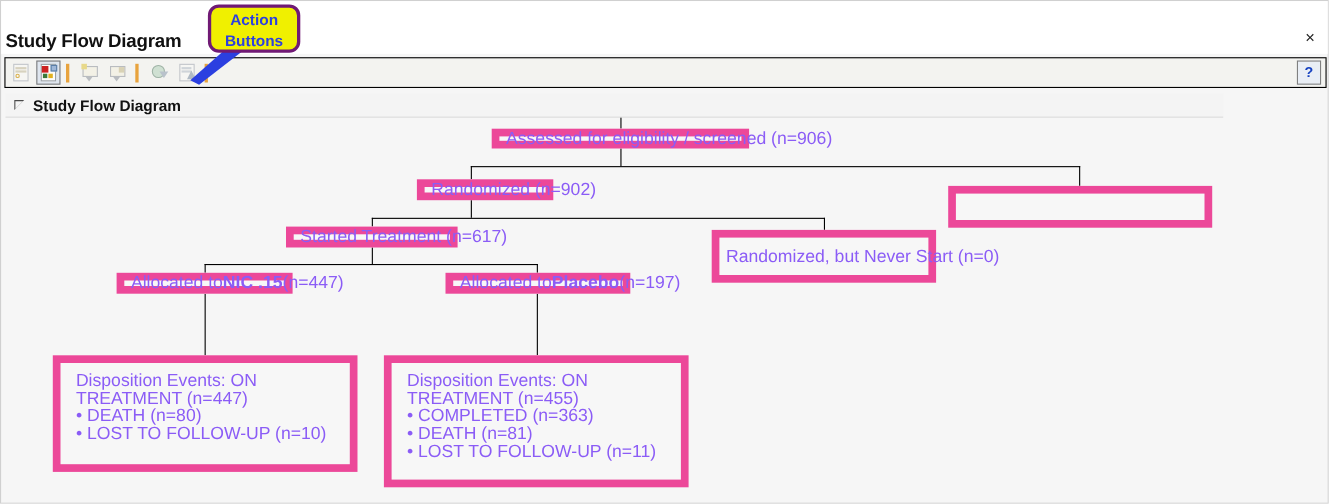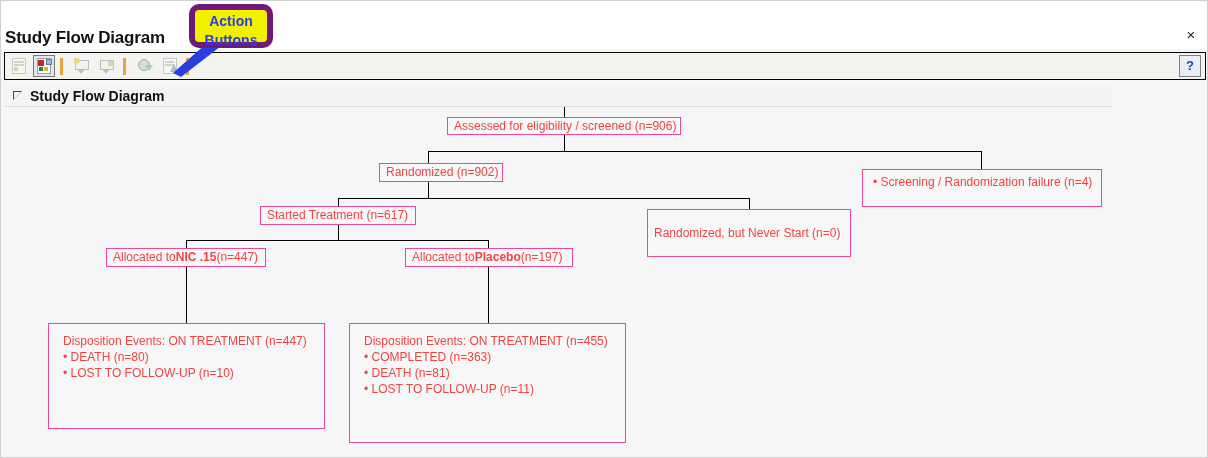"Action" #callout { border: 6px solid #701a75 -> 3px solid #701a75 }
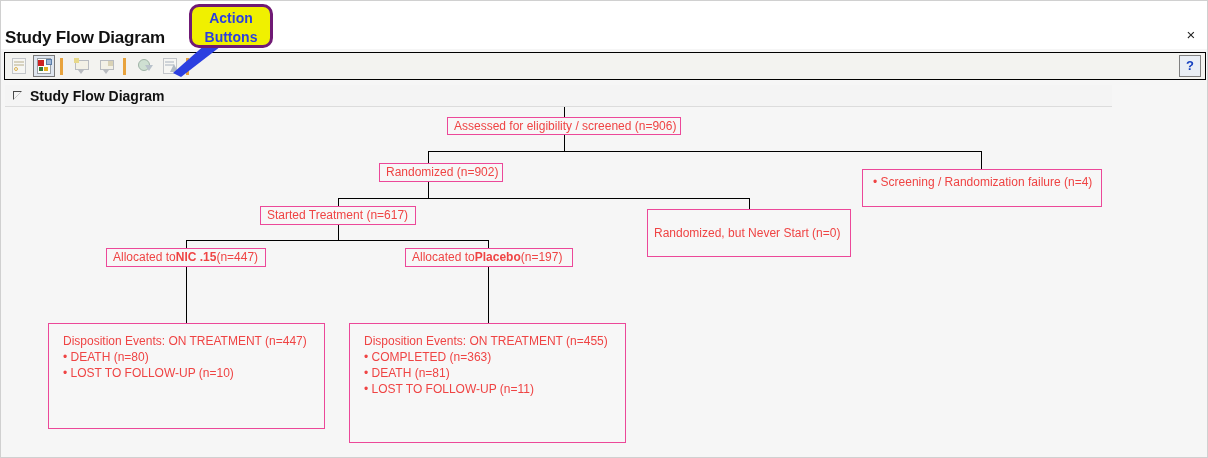"Assessed for eligibility / screened" .node { border: 1px solid #ec4899 -> 7px solid #ec4899; color: #ef4444 -> #8b5cf6; font-size: 12px -> 16px }
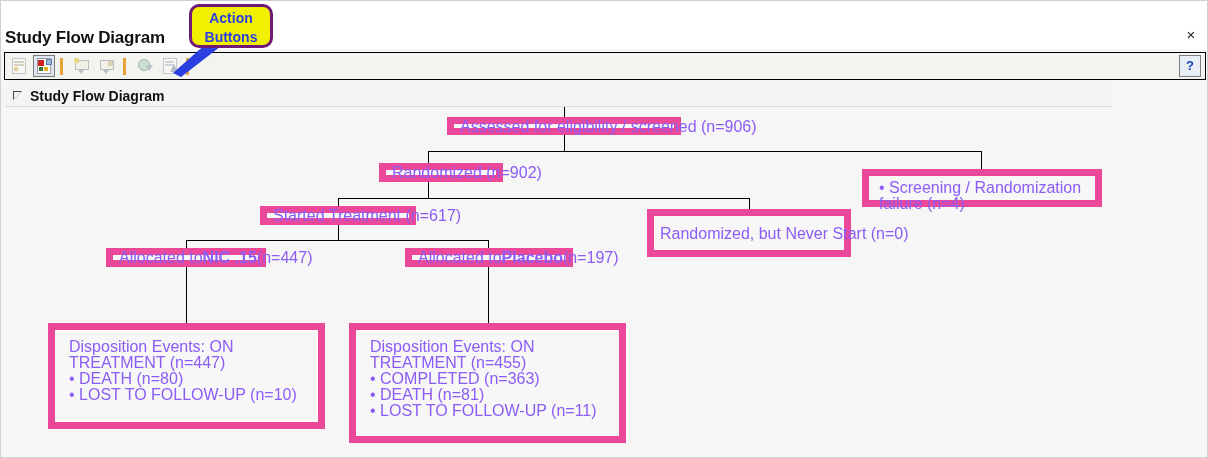"• Screening / Randomization failure" span.ln { html: <span>• Screening / Randomization failure (n=4)</span> -> none }
